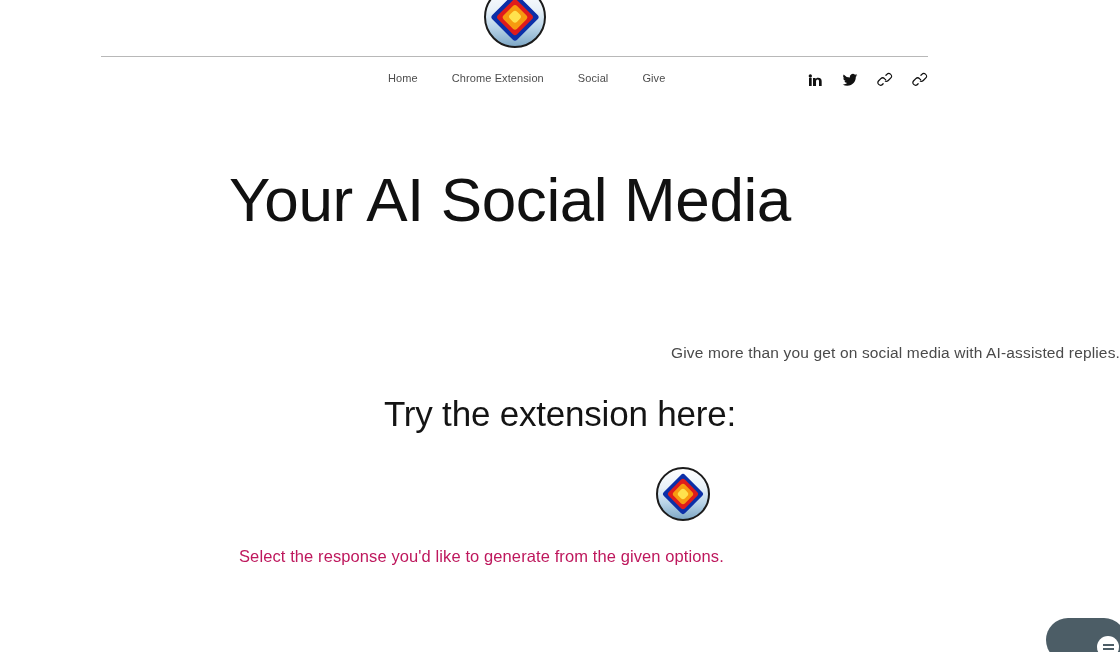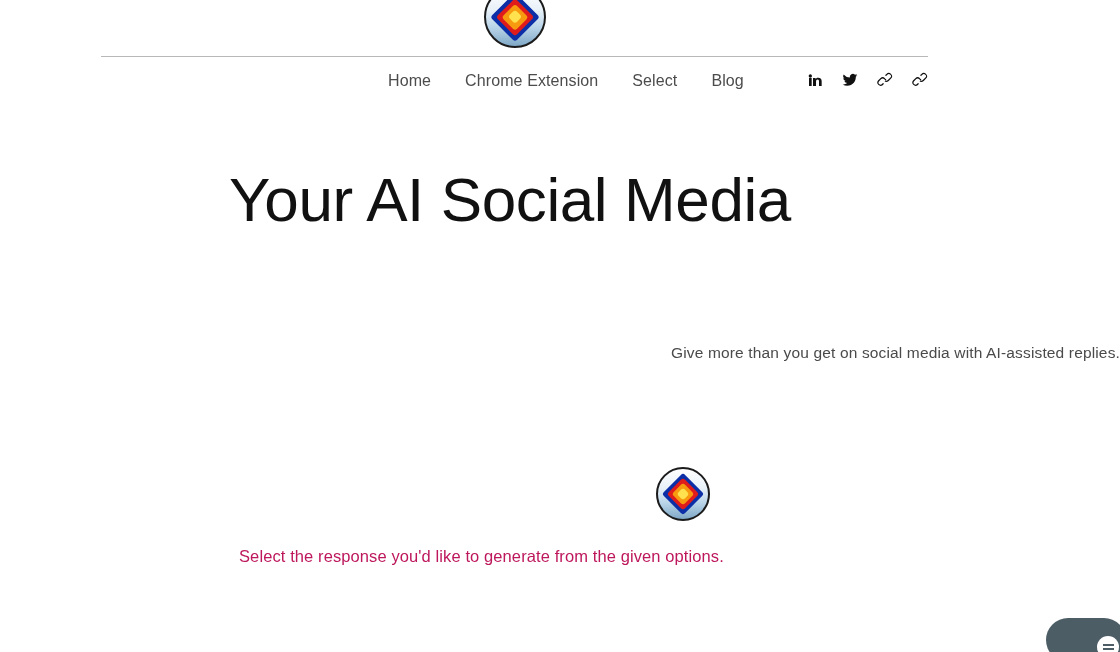"Home" .nav-links a { font-size: 16px -> 11px }
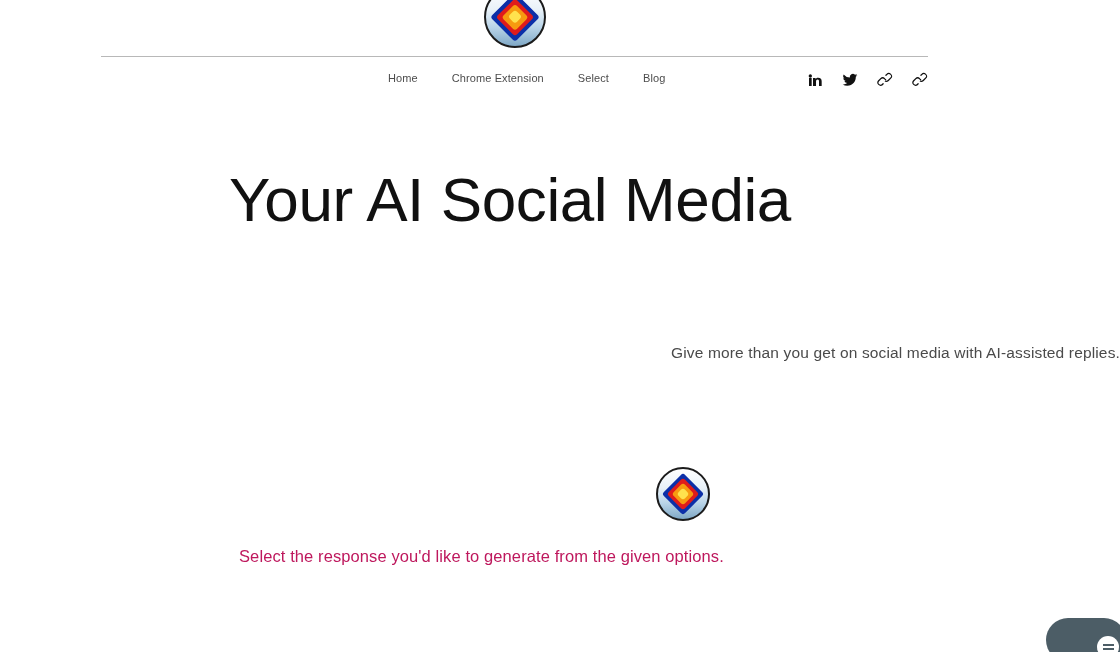"Select" a { text: Select -> Social }
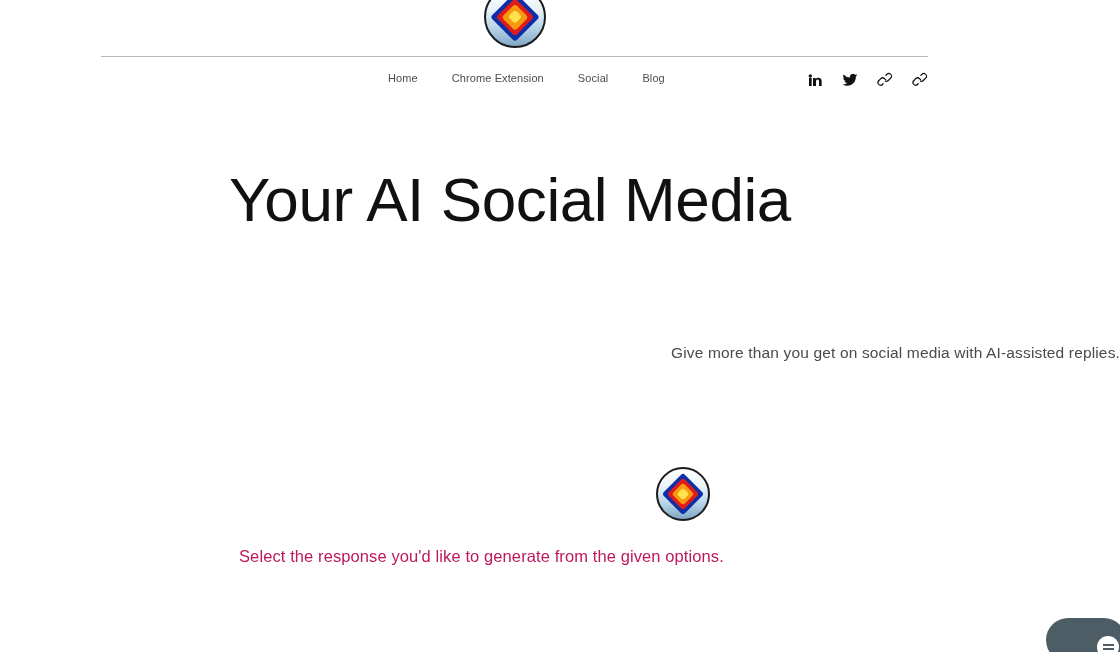"Blog" a { text: Blog -> Give }
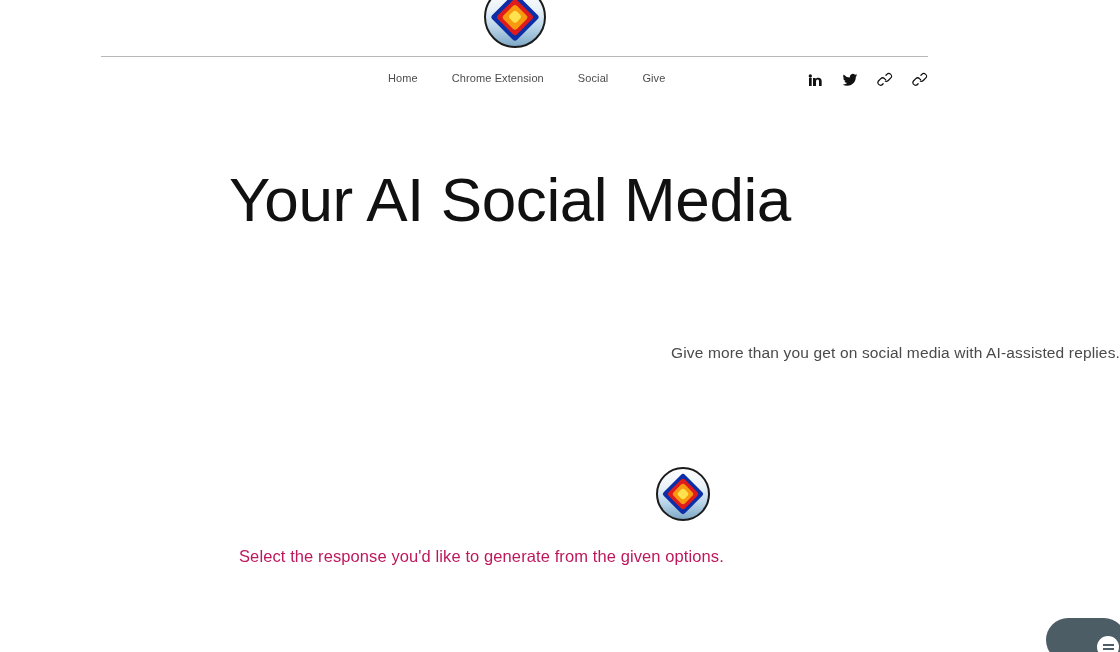"Try the extension here:" div.try-line { html: none -> <div> <span>Try the extension here:</span> </div> }
